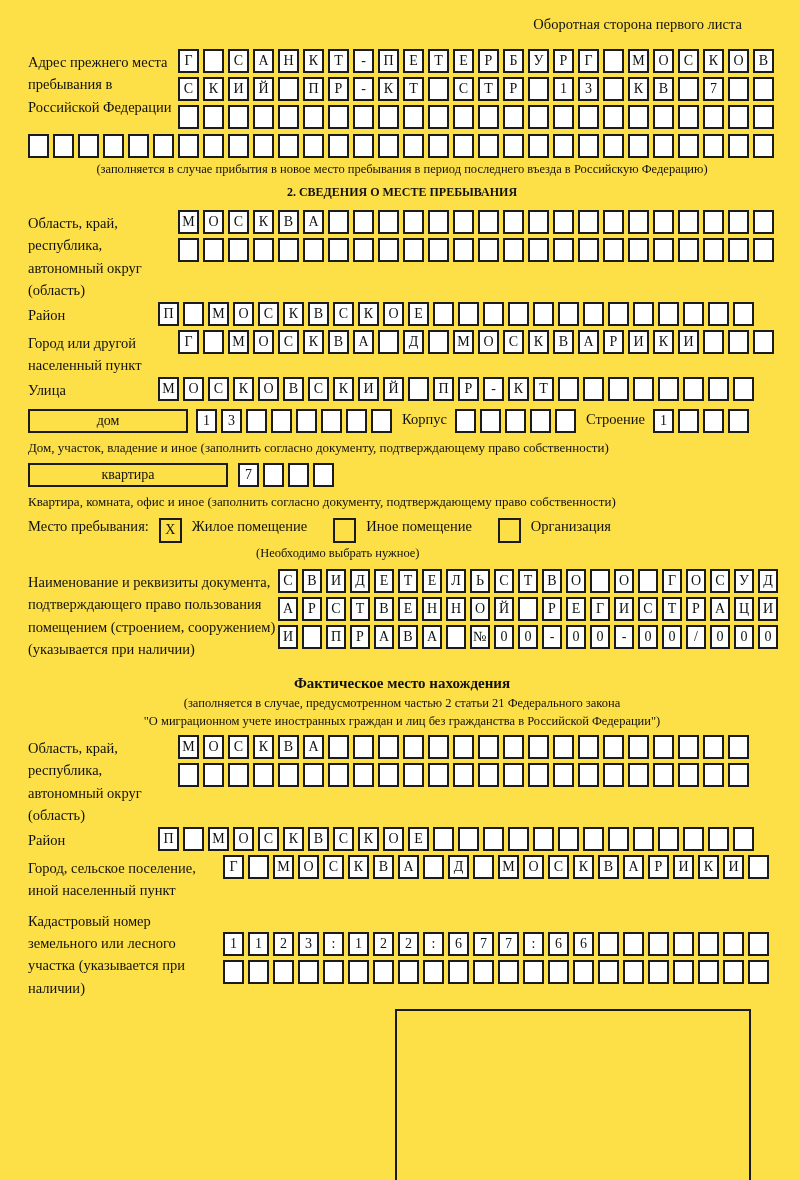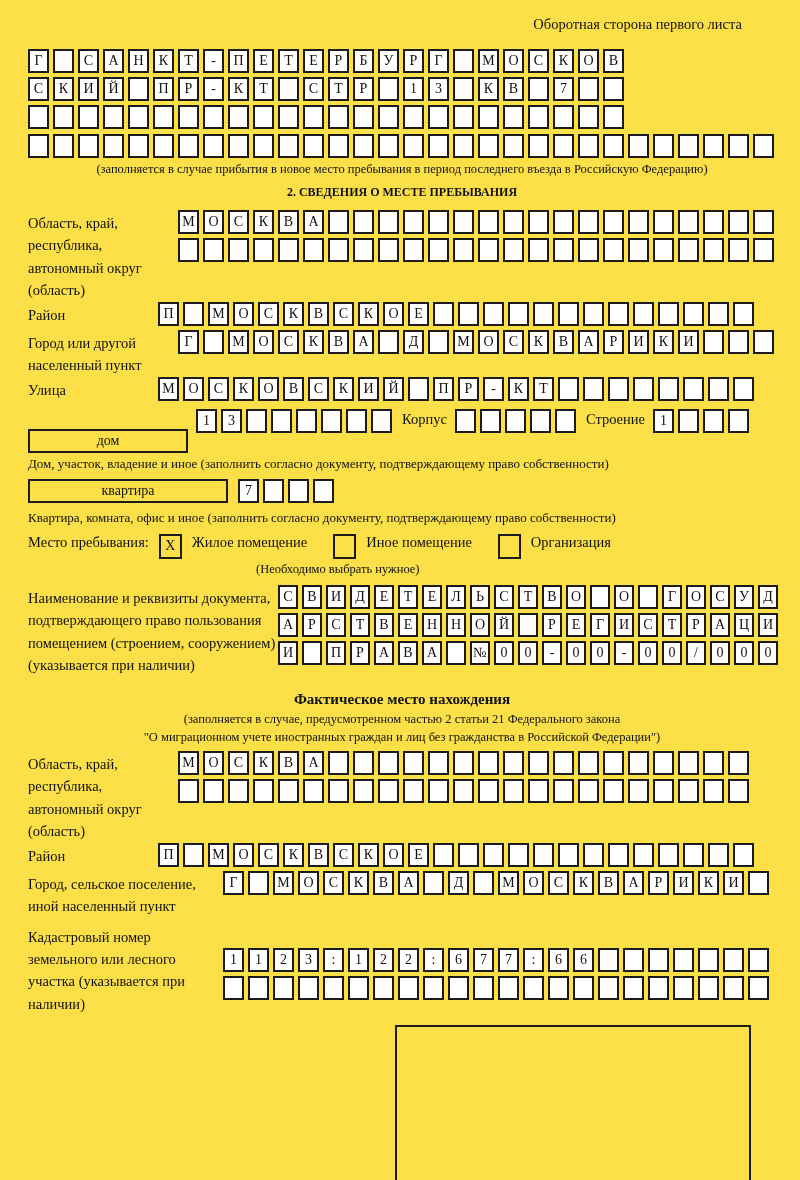"Адрес прежнего места пребывания в" div.fieldlabel { html: none -> <div>Адрес прежнего места пребывания в Российской Федерации</div> }
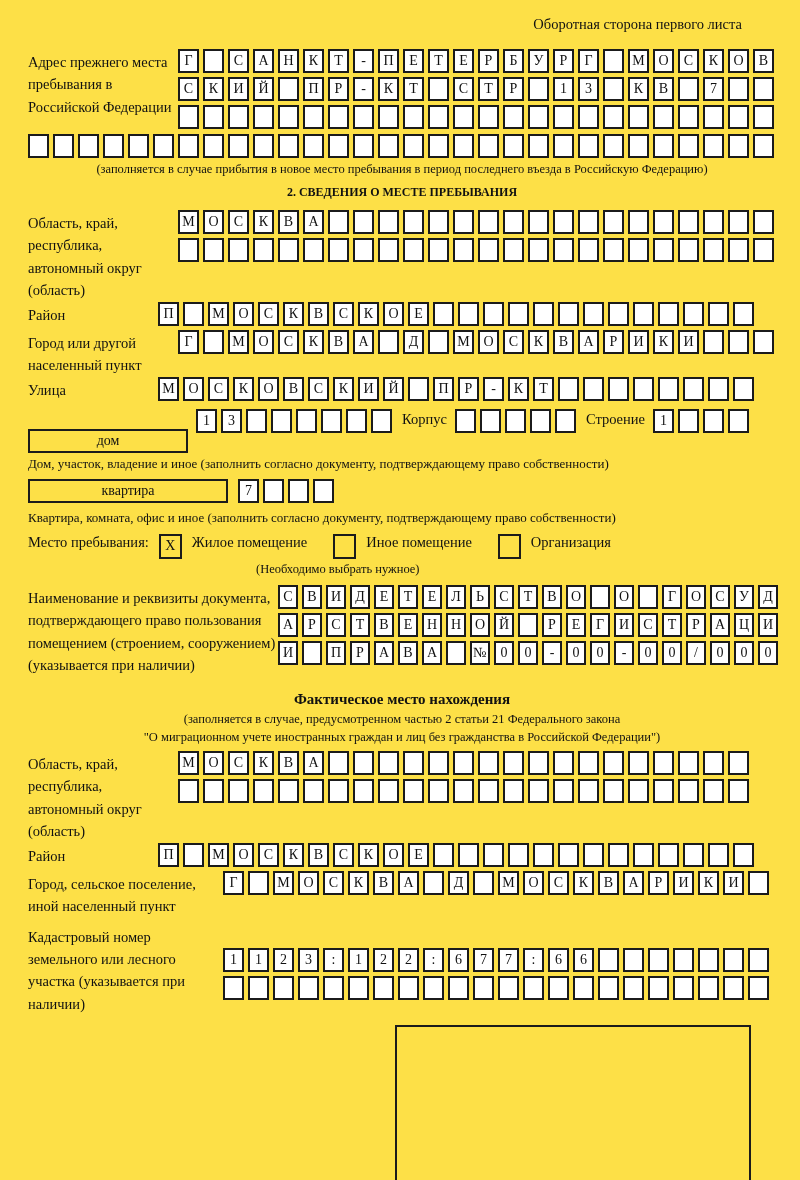"дом" div.widebox { margin-top: 20px -> none }
